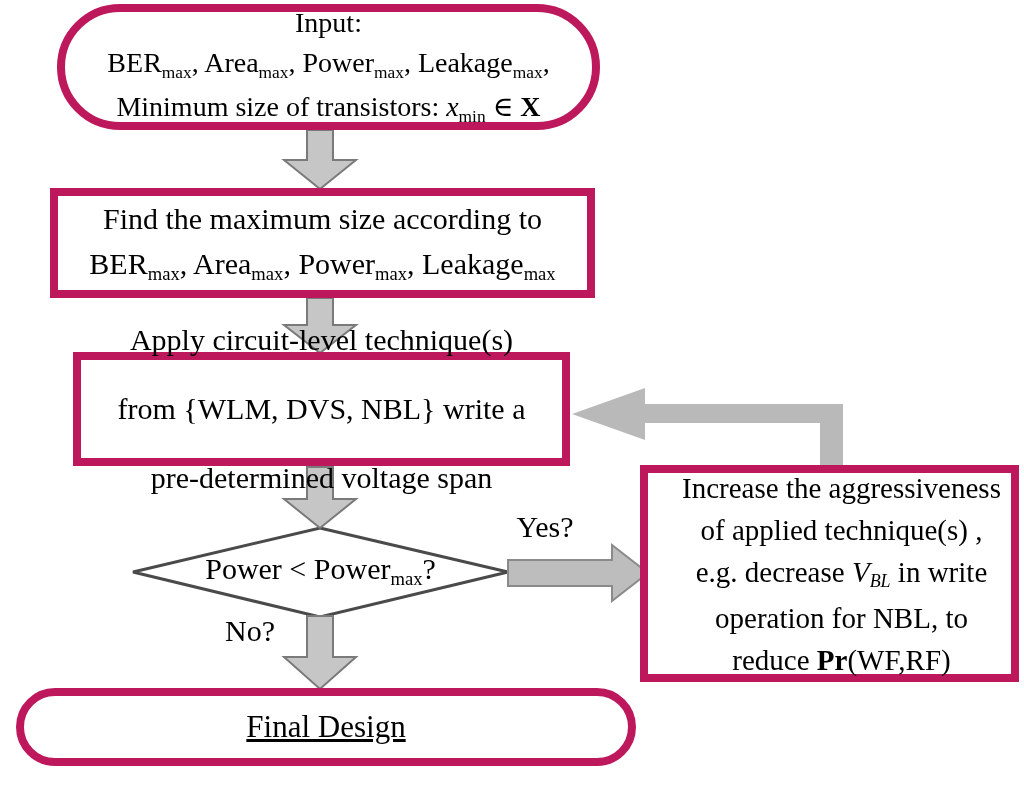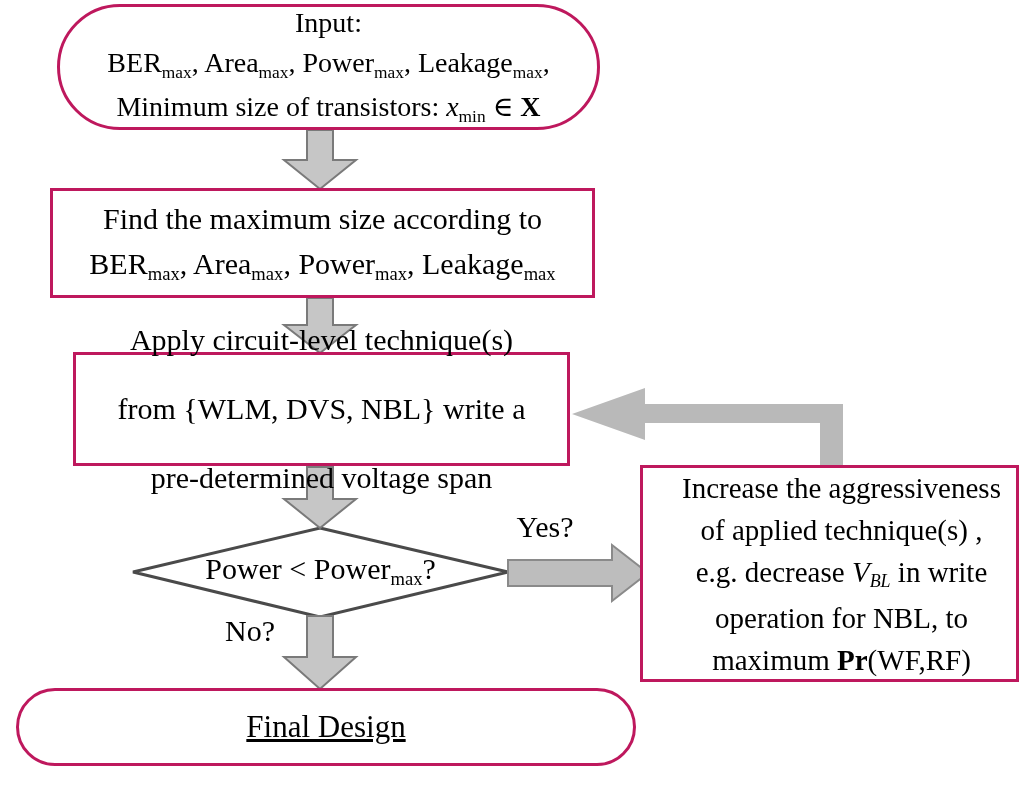"Input:" .node { border: 3px solid #be185d -> 8px solid #be185d }
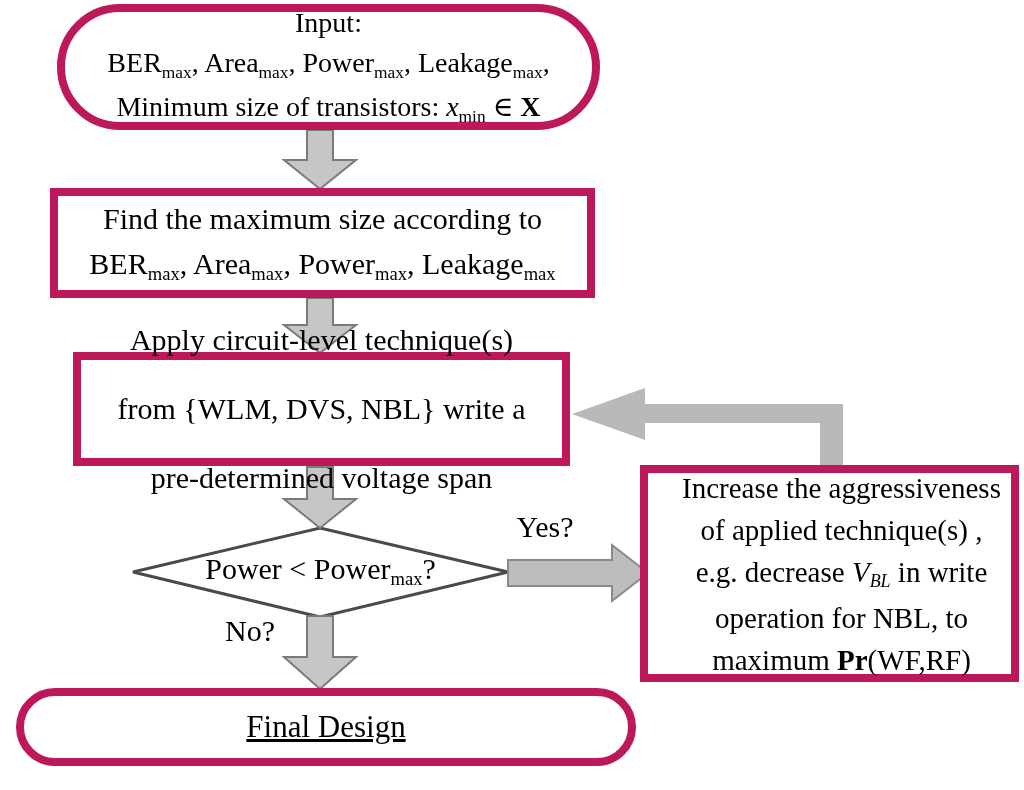"maximum" span { text: maximum -> reduce }
